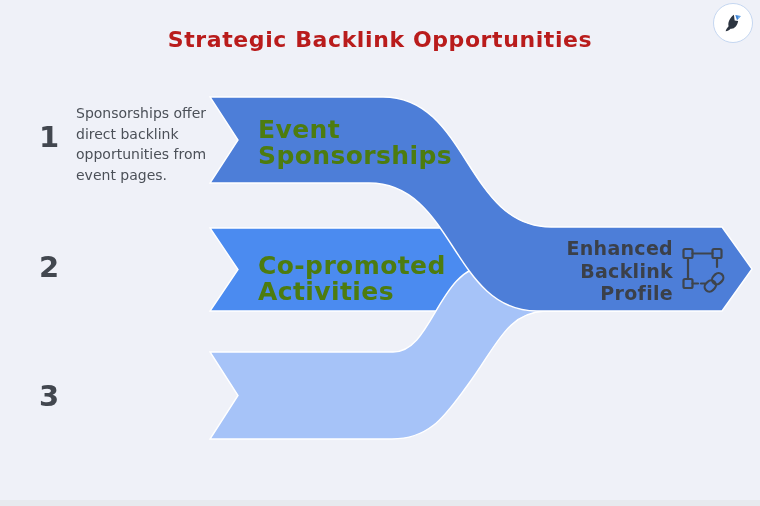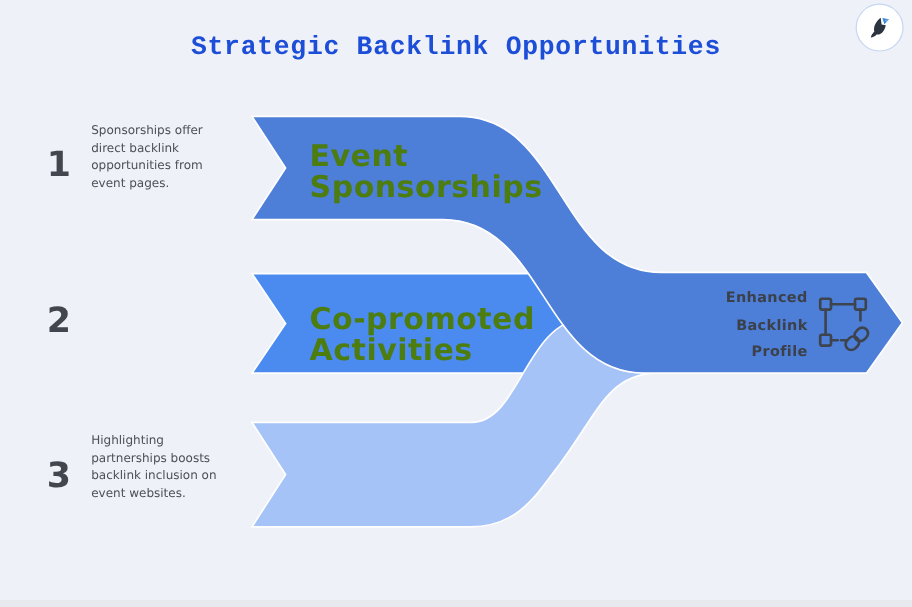"Strategic Backlink Opportunities" .title { color: #1d4ed8 -> #b91c1c; font-family: Liberation Mono, monospace -> none }
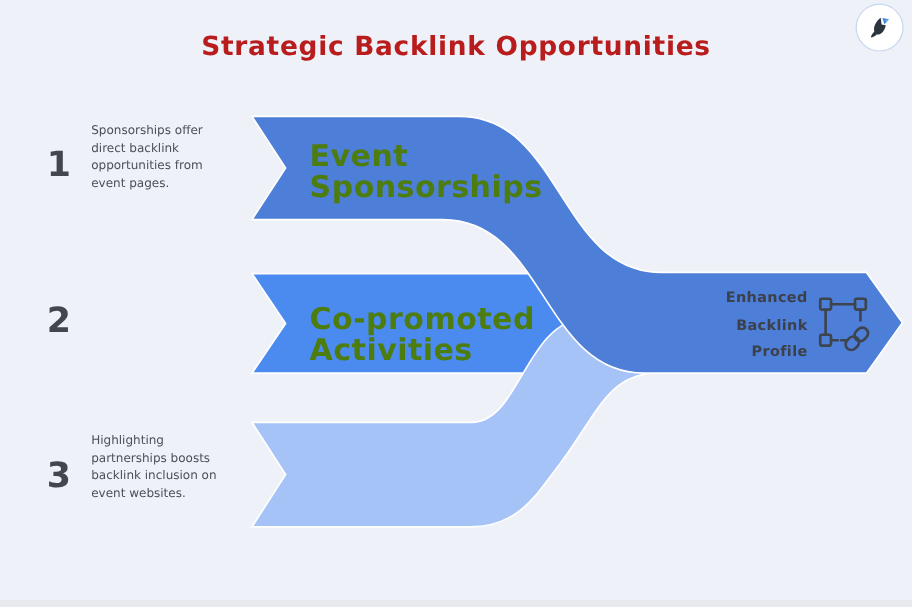"Sponsorships offer" .desc { font-size: 10px -> 14px }
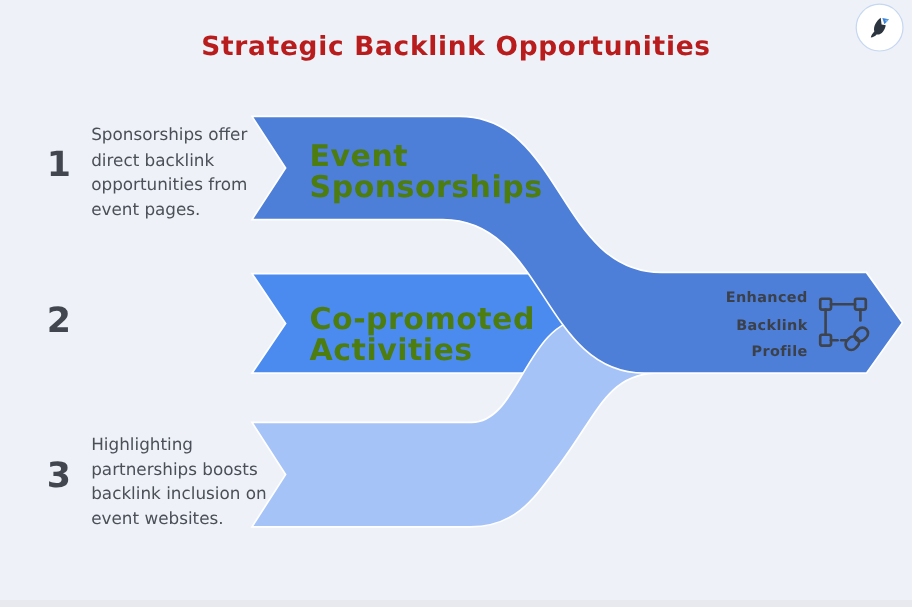"Enhanced" .result-label { font-size: 12px -> 19px }
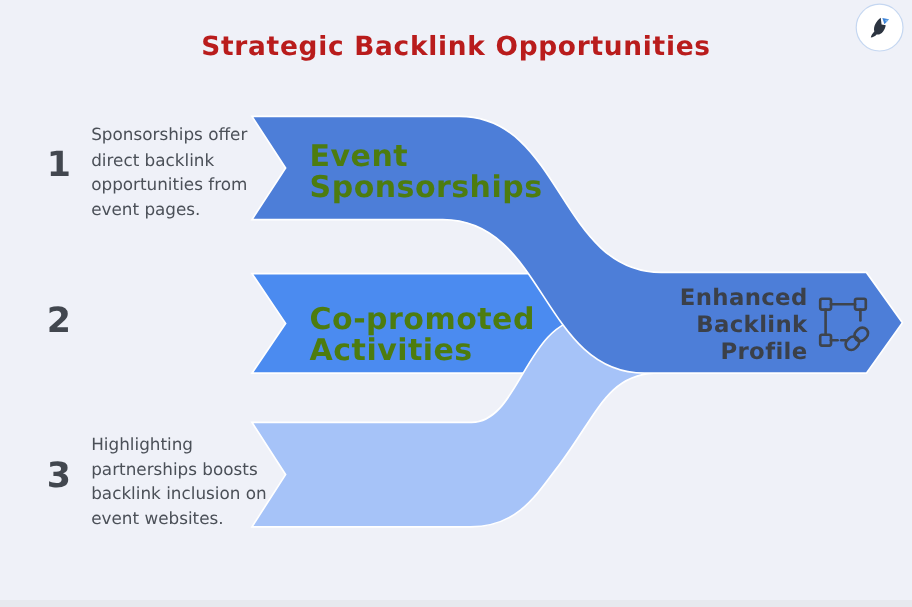"Highlighting" div.desc { html: <div>Highlighting partnerships boosts backlink inclusion on event websites.</div> -> none }
